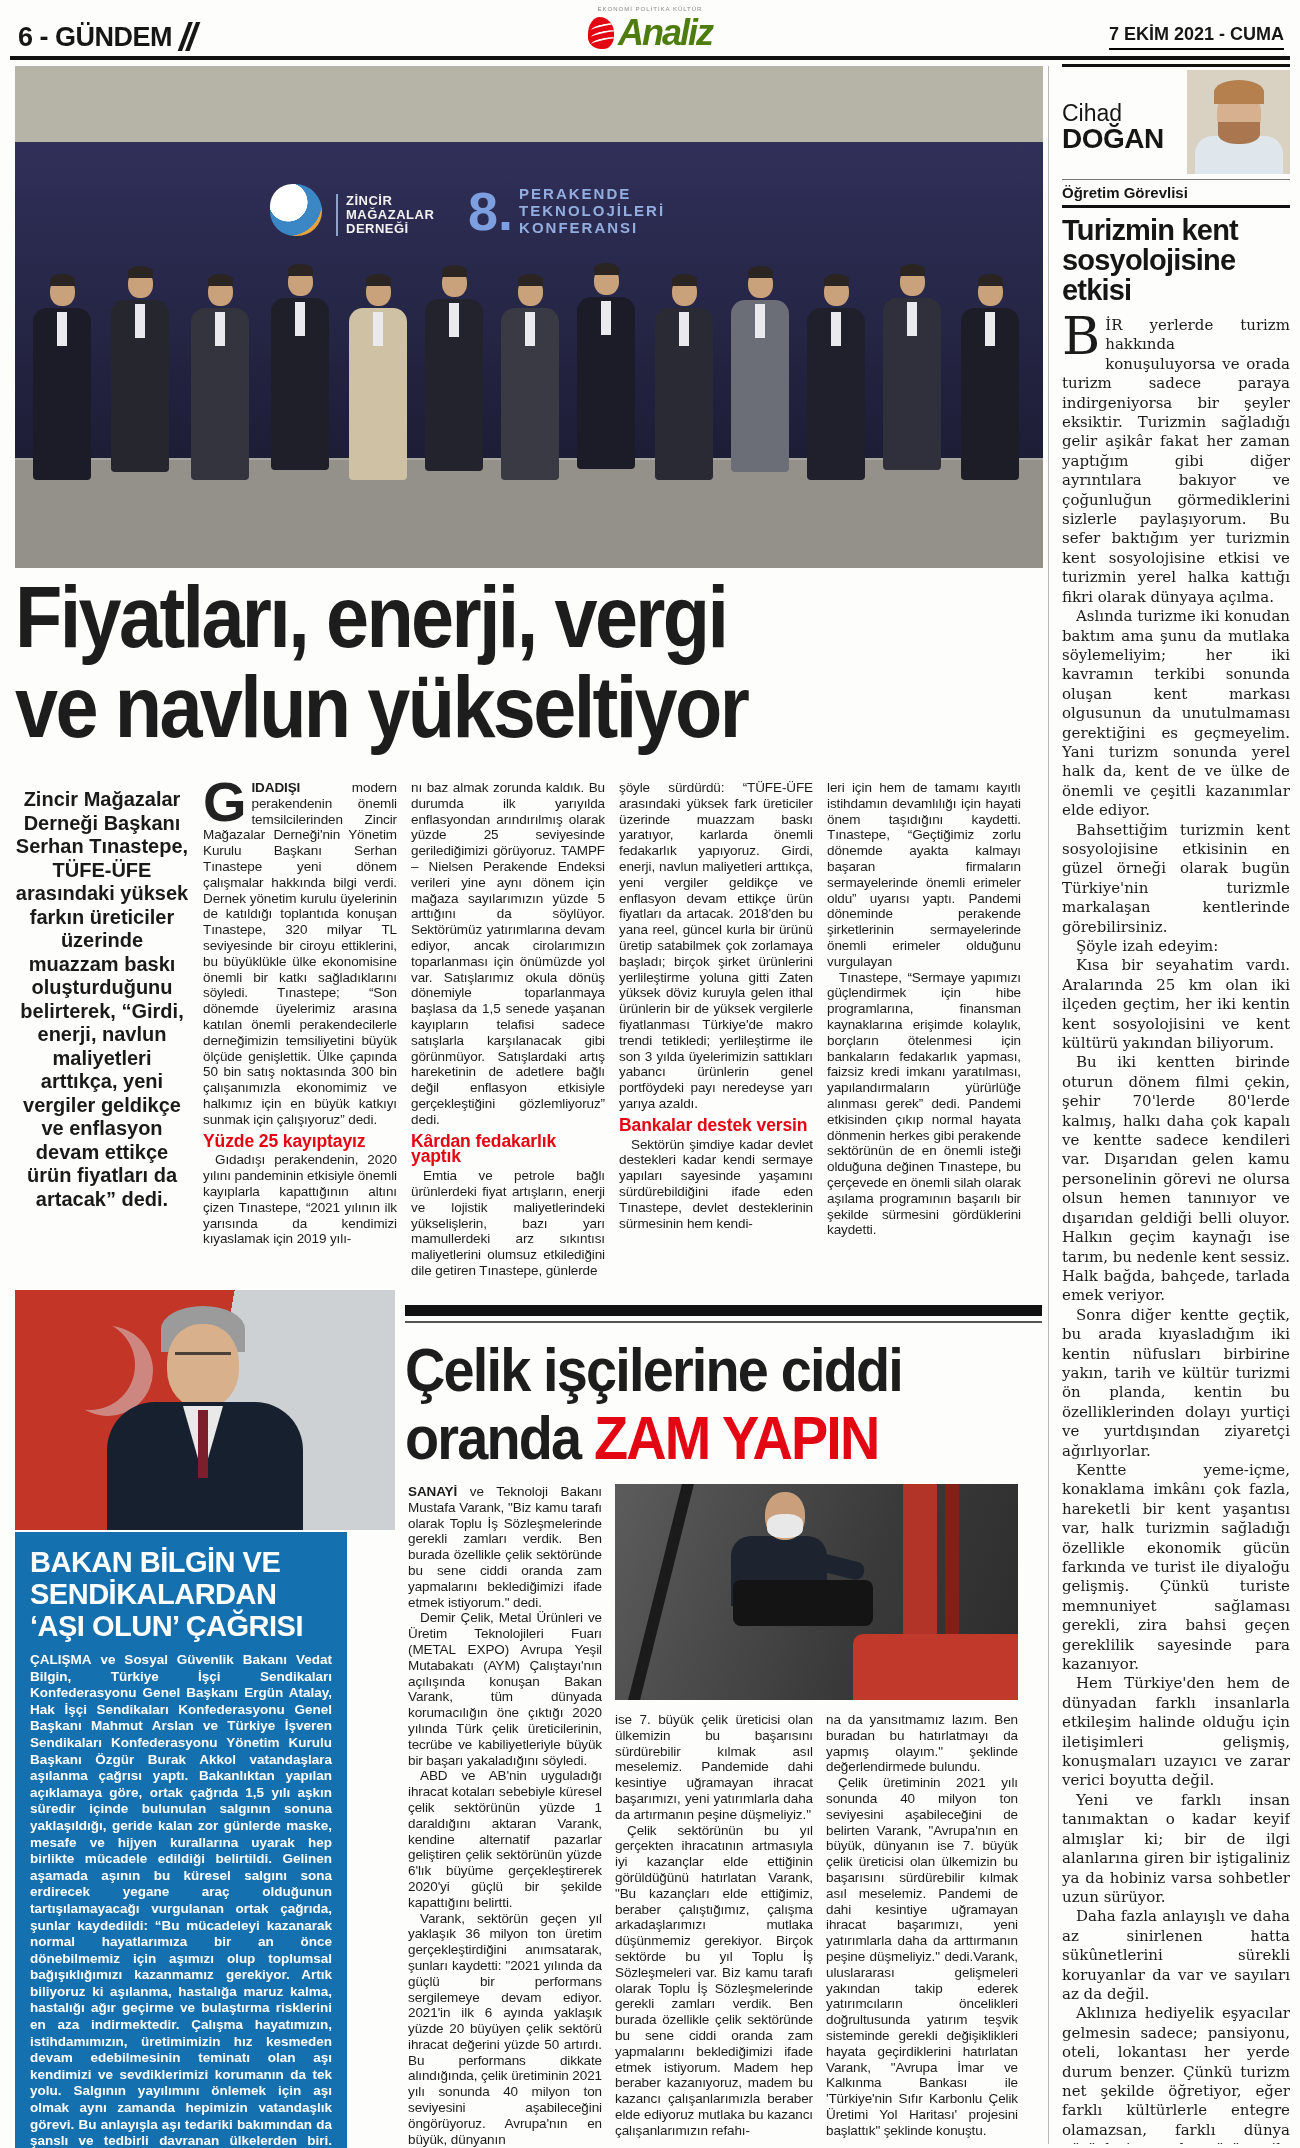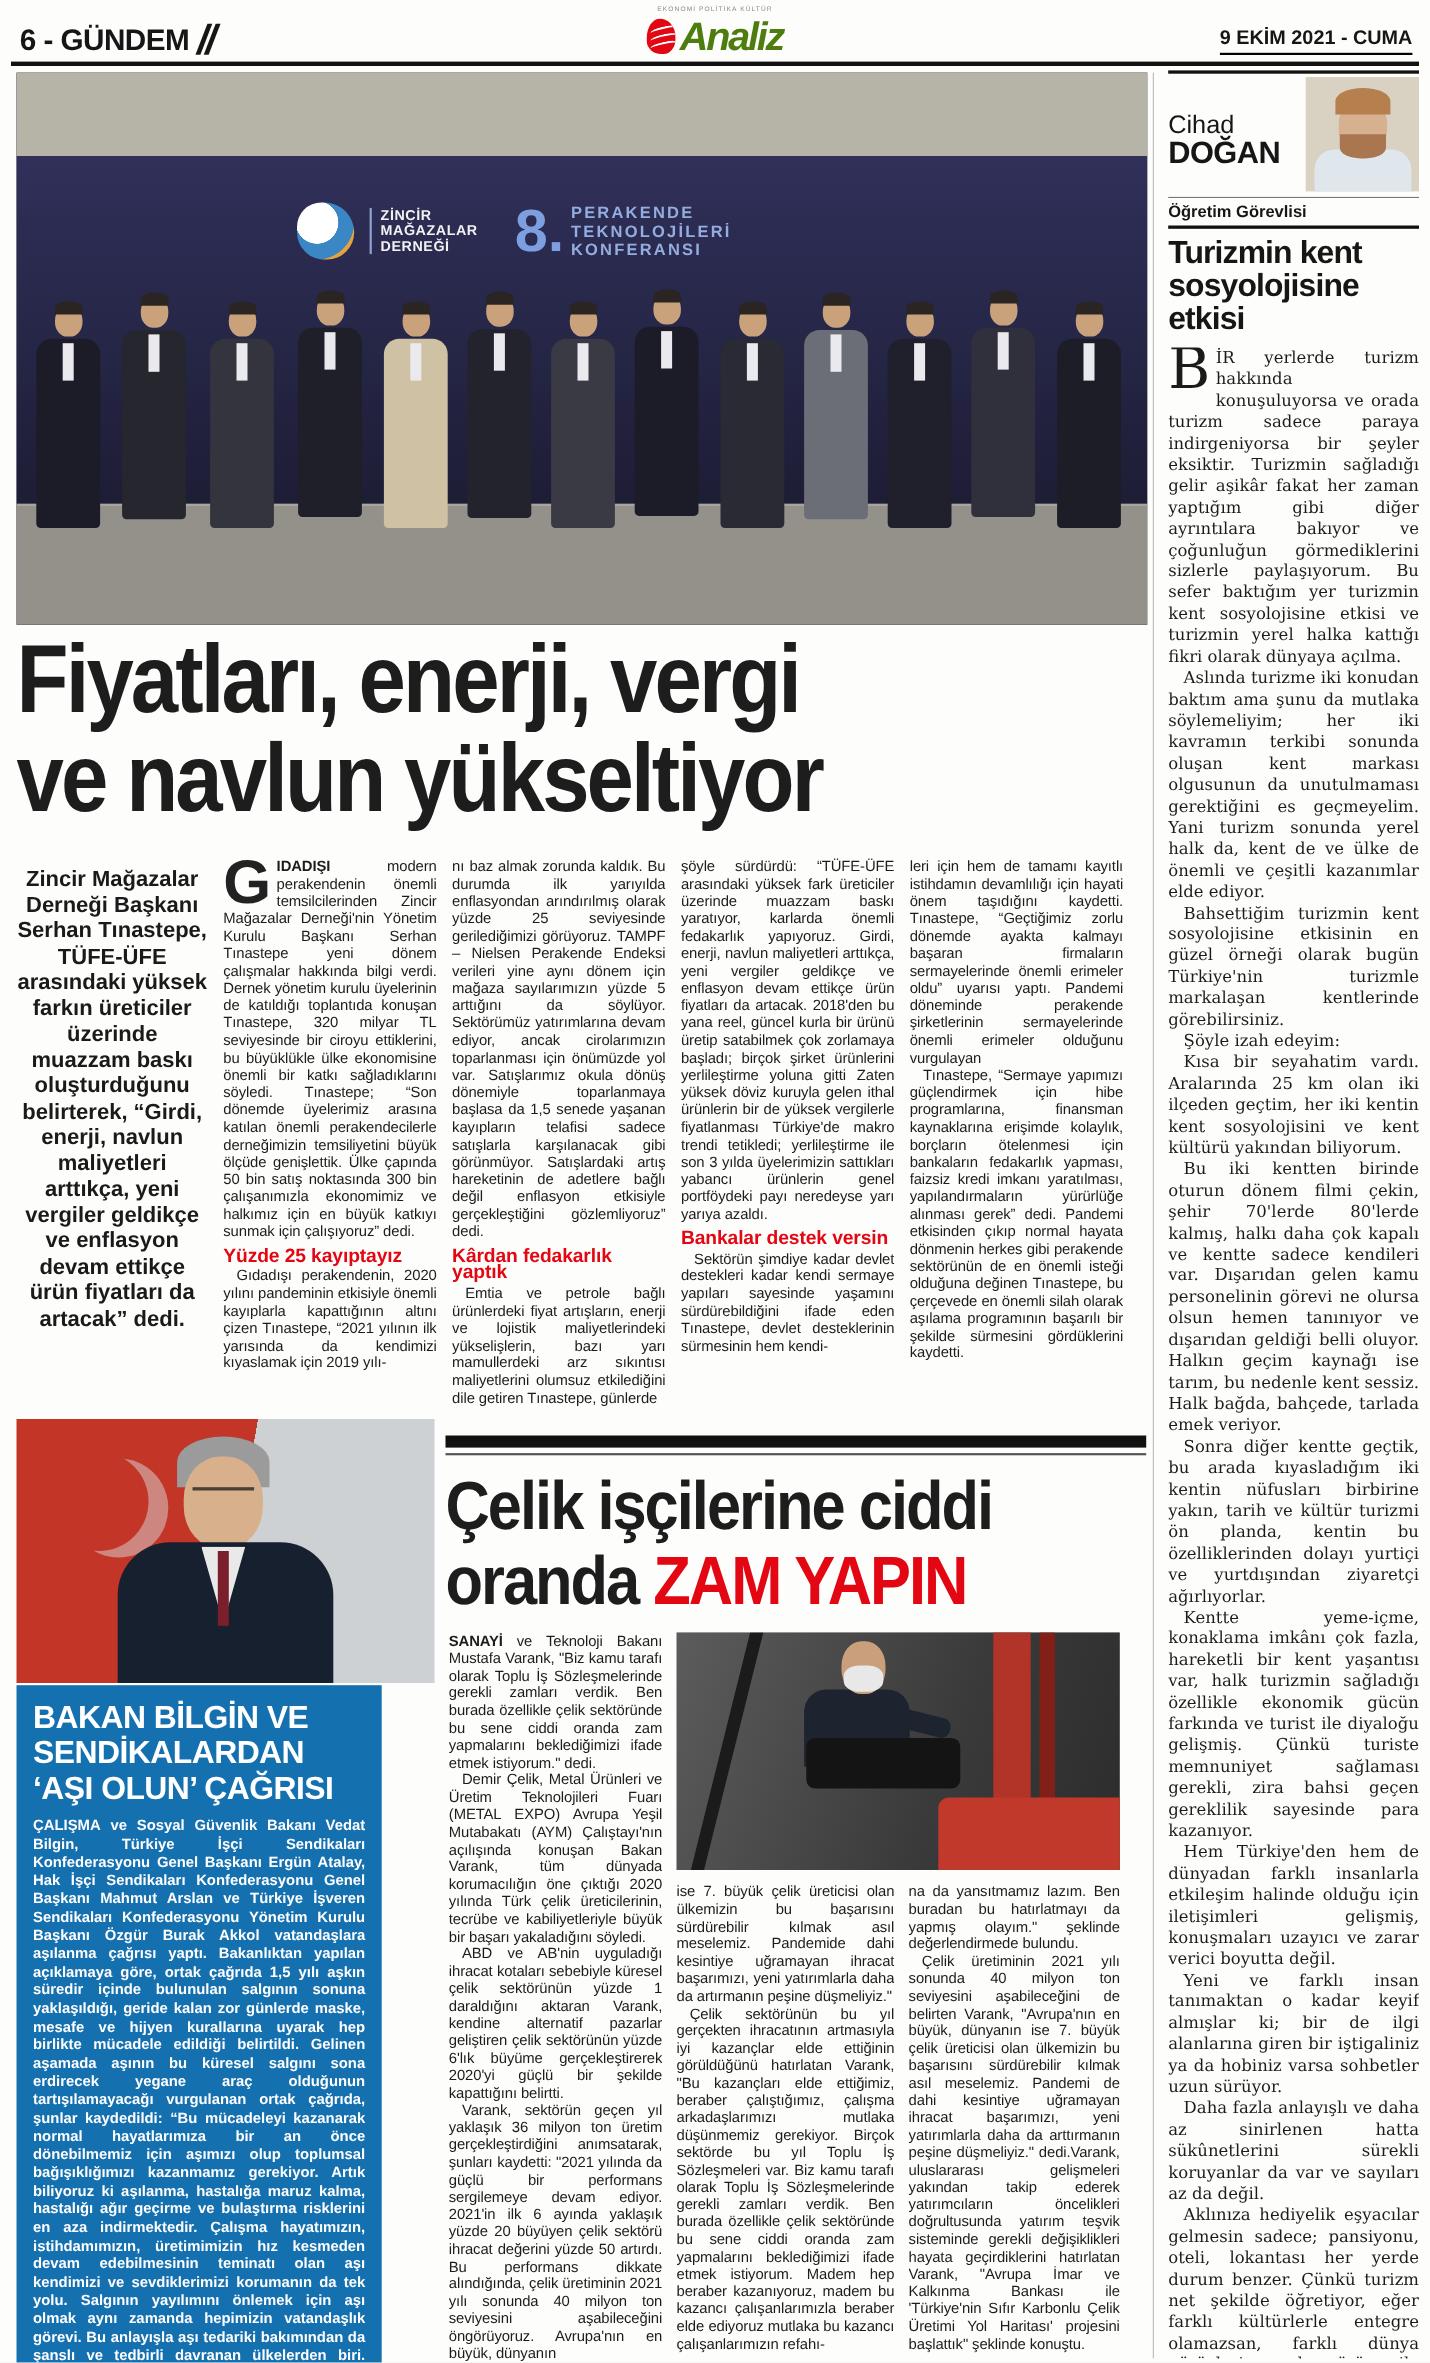"9 EKİM 2021 - CUMA" div.hdr-right { text: 9 -> 7 }
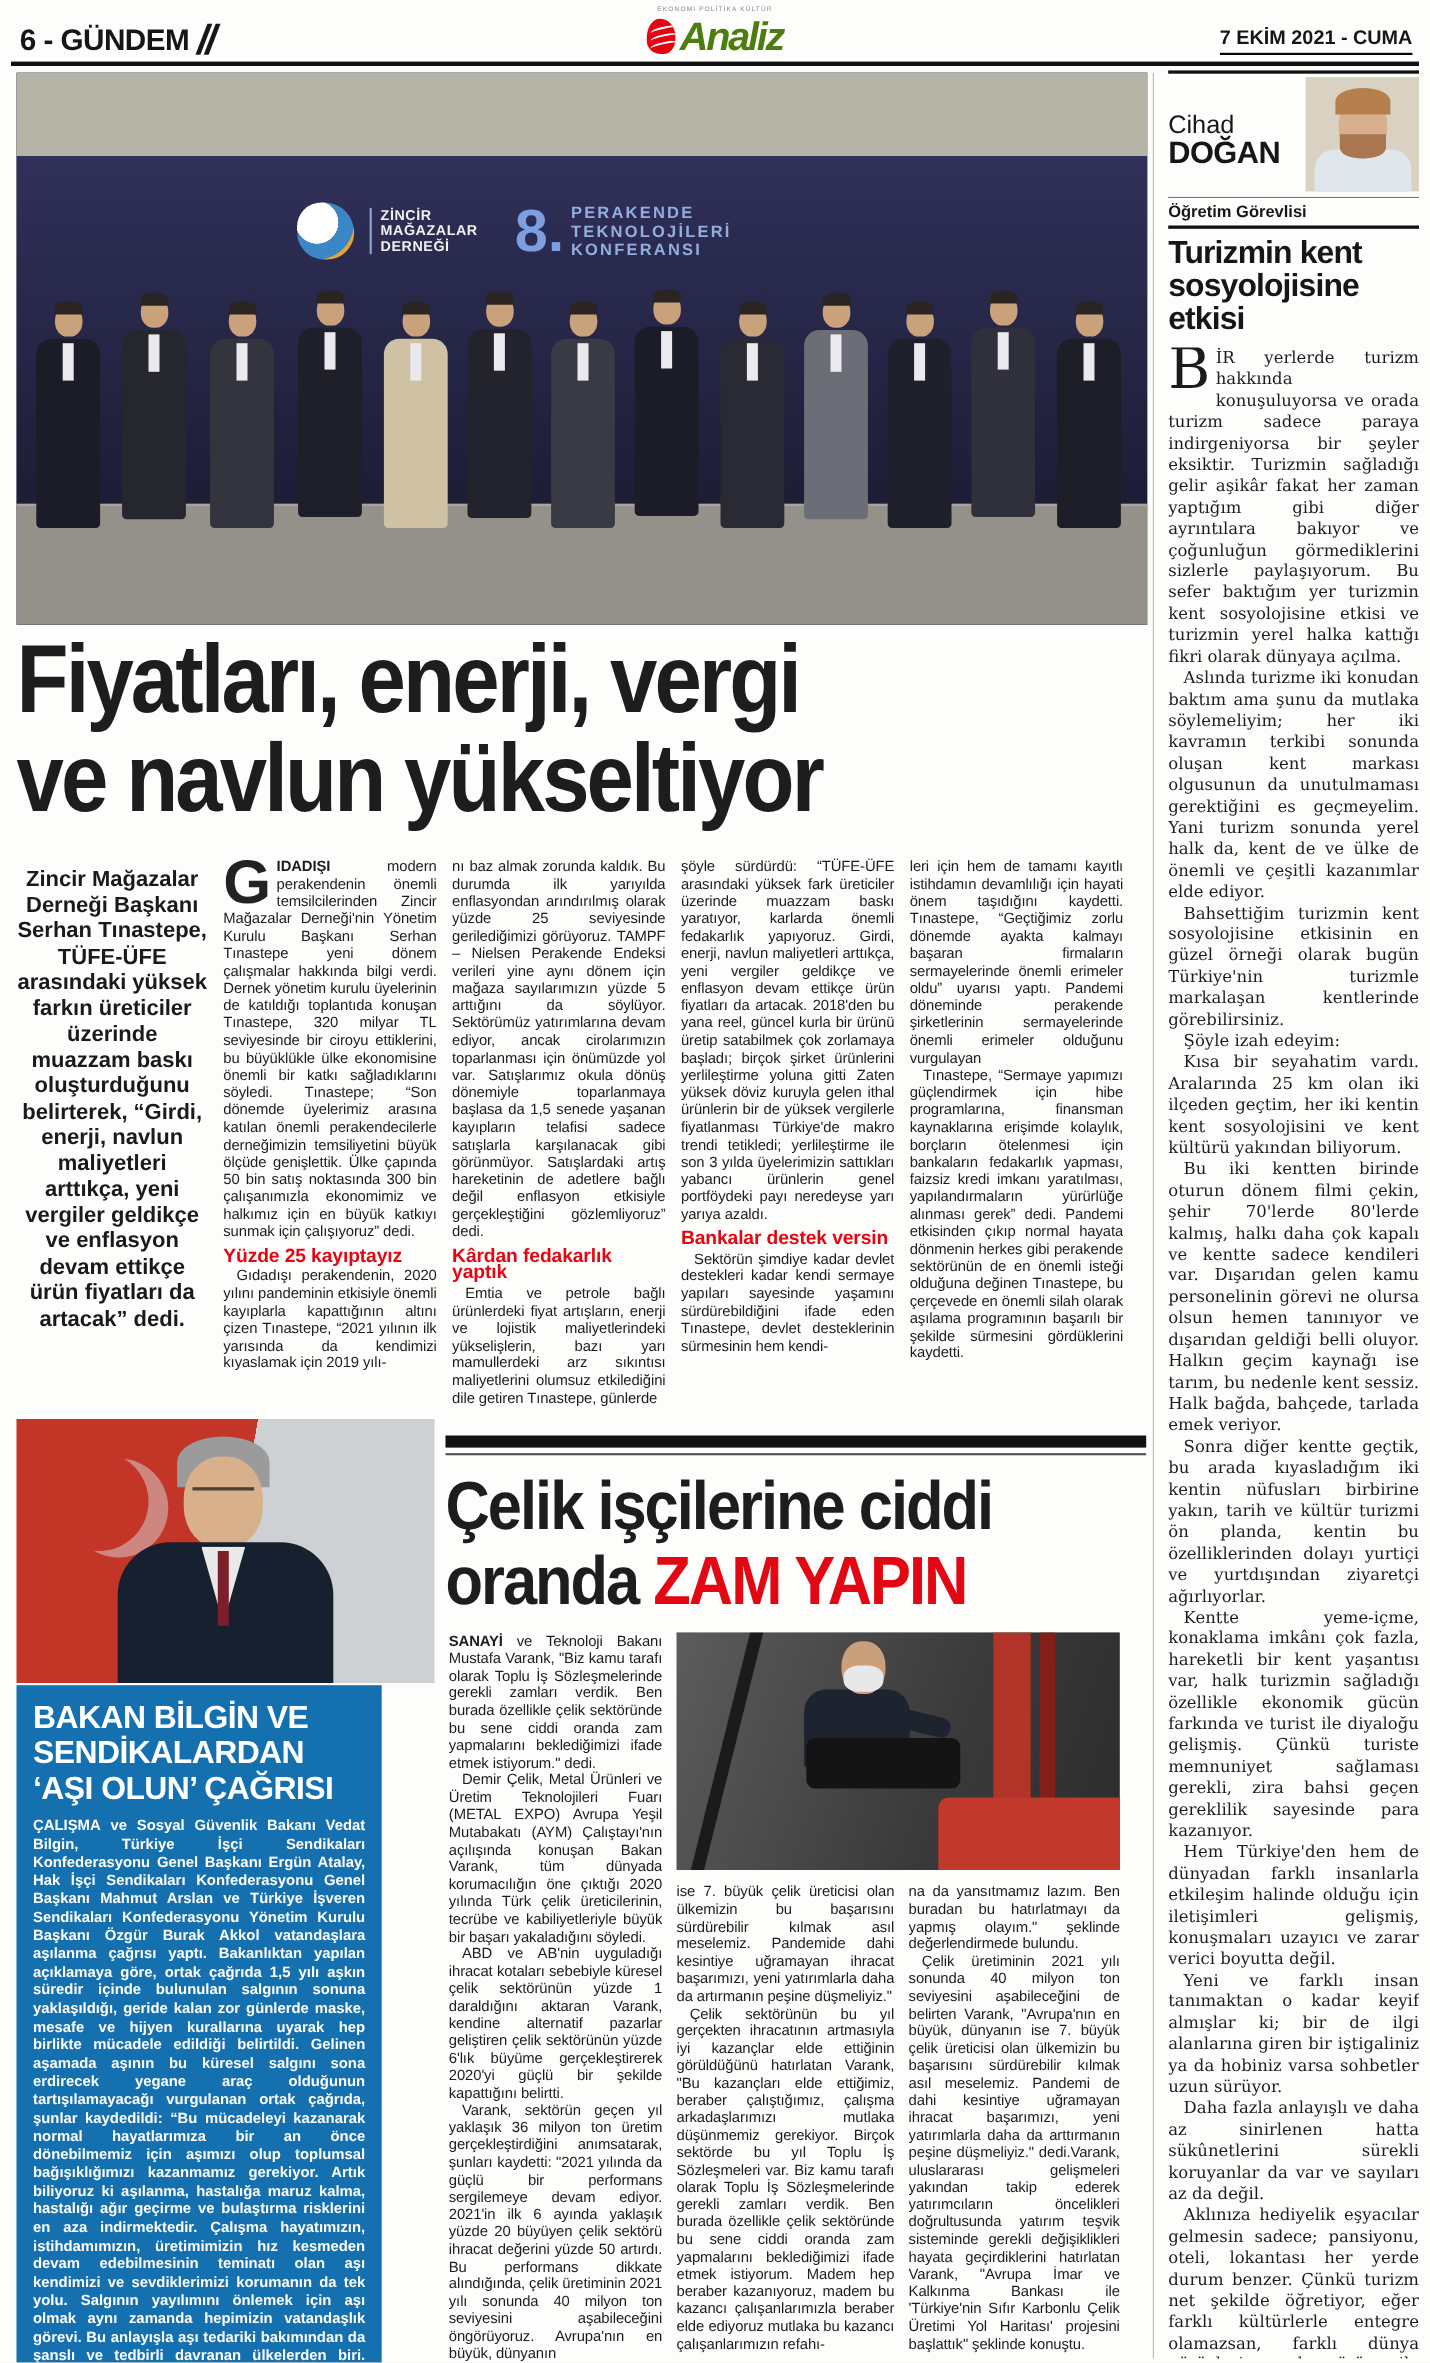"ZİNCİR MAĞAZALAR DERNEĞİ" .pm-banner { align-items: center -> flex-end }
